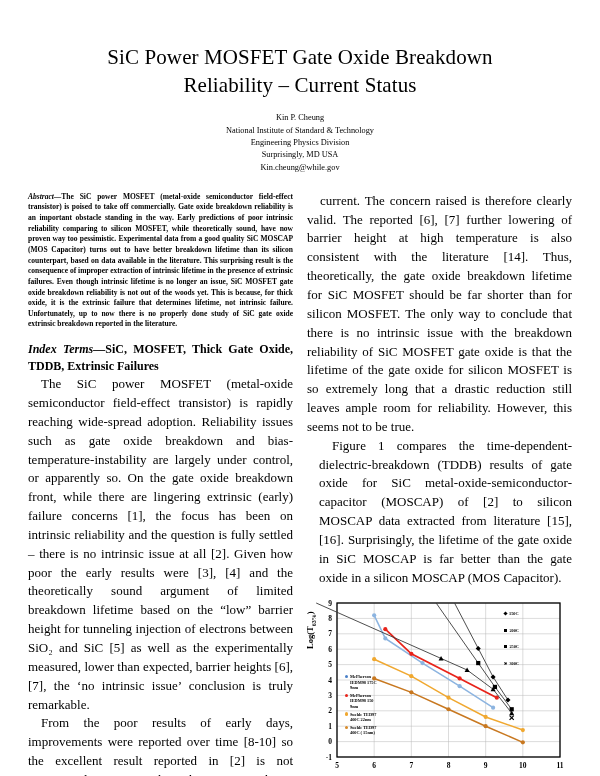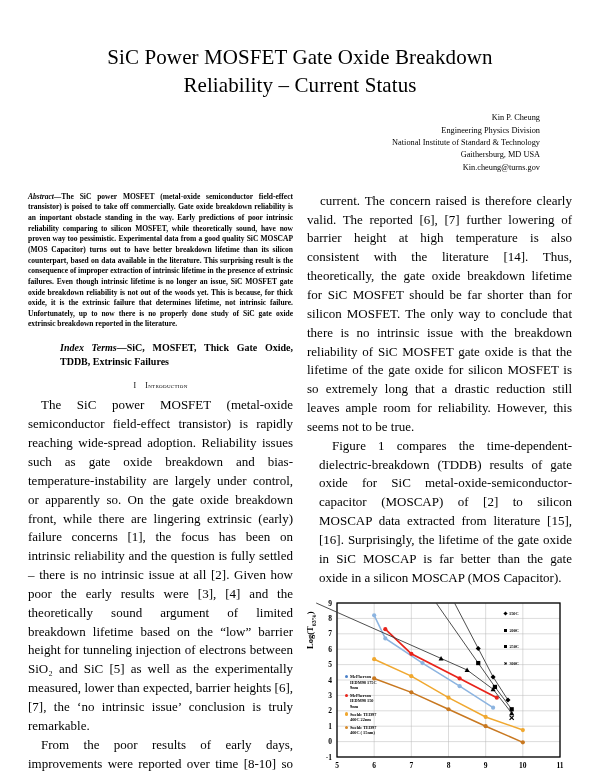"Kin P. Cheung" .author-block { text-align: right -> center }
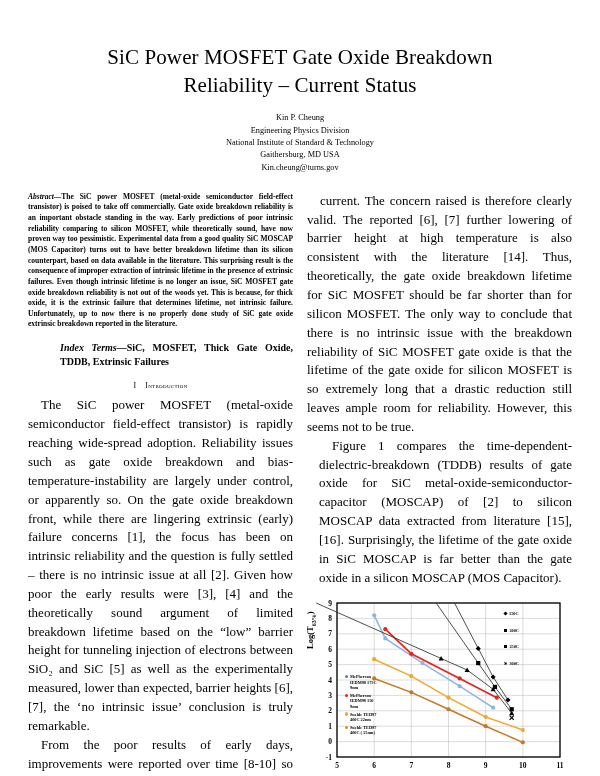"Engineering Physics Division" span.author-line { order: before "National Institute of Standard &" -> after "National Institute of Standard &" }
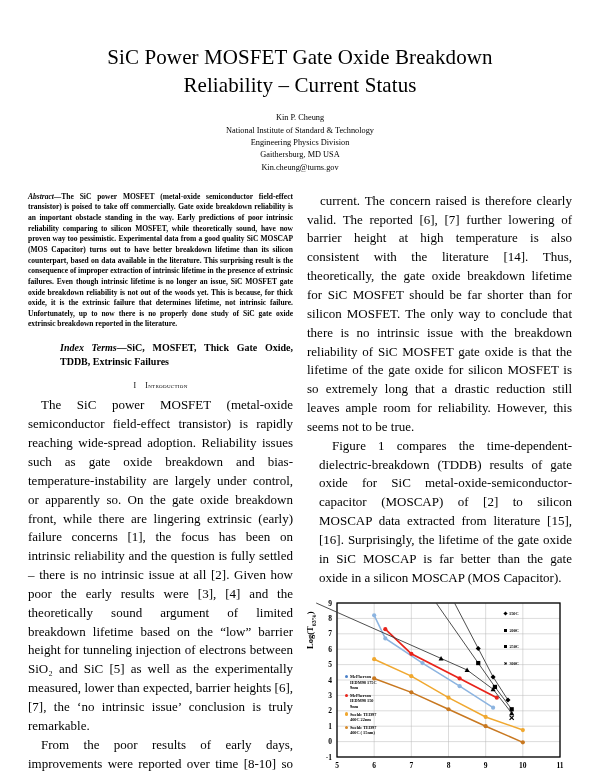"Gaithersburg, MD USA" span.author-line { text: Gaithersburg -> Surprisingly }
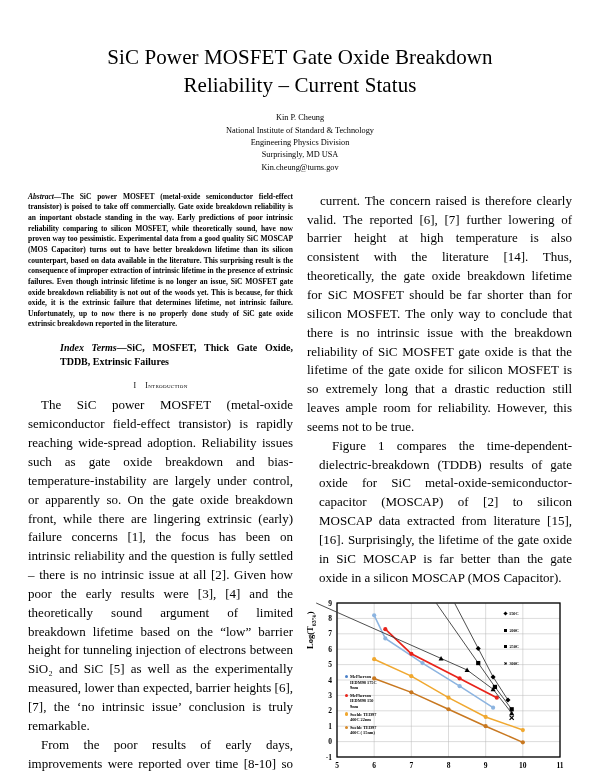"Kin.cheung@turns.gov" span.author-line { text: Kin.cheung@turns.gov -> Kin.cheung@while.gov }
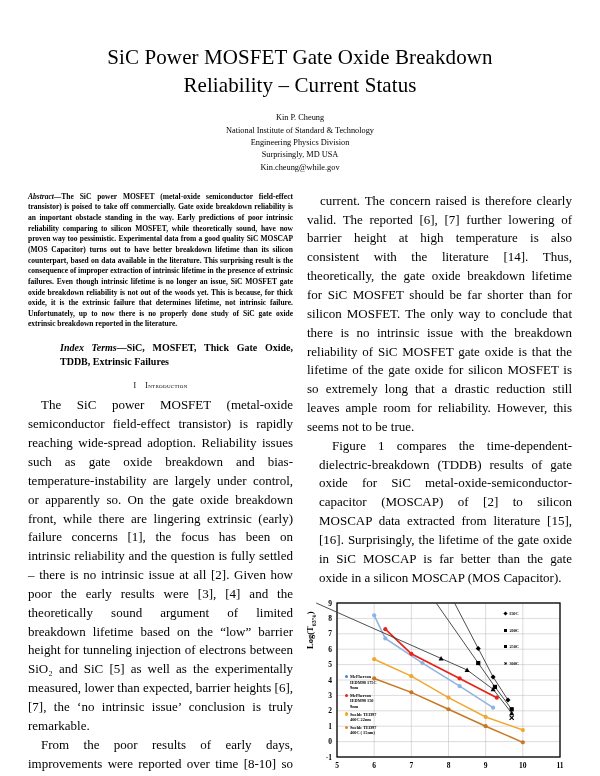"Index Terms—SiC, MOSFET, Thick Gate" .index-terms { font-size: 10px -> 12px; margin-left: 32px -> none }
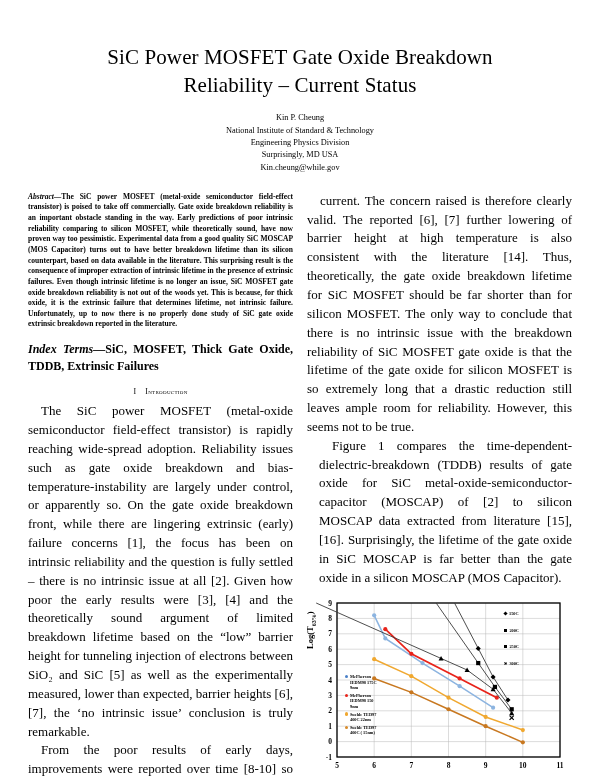"I Introduction" div.section-head { html: <div> <span>I</span><span>Introduction</span> </div> -> none }
